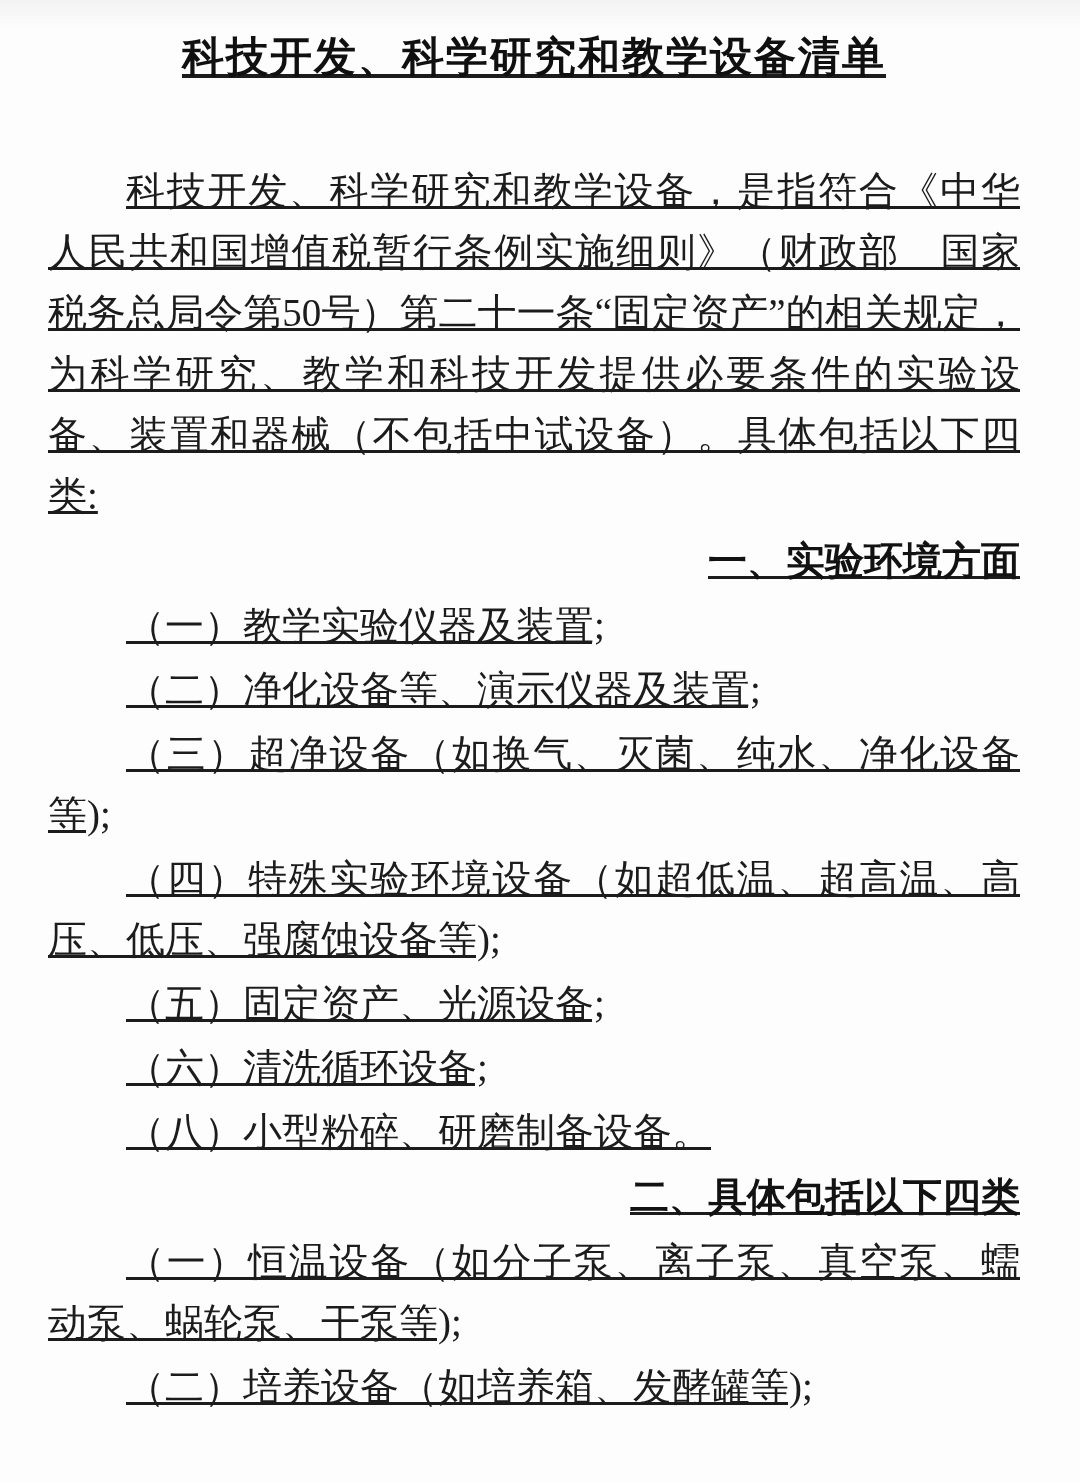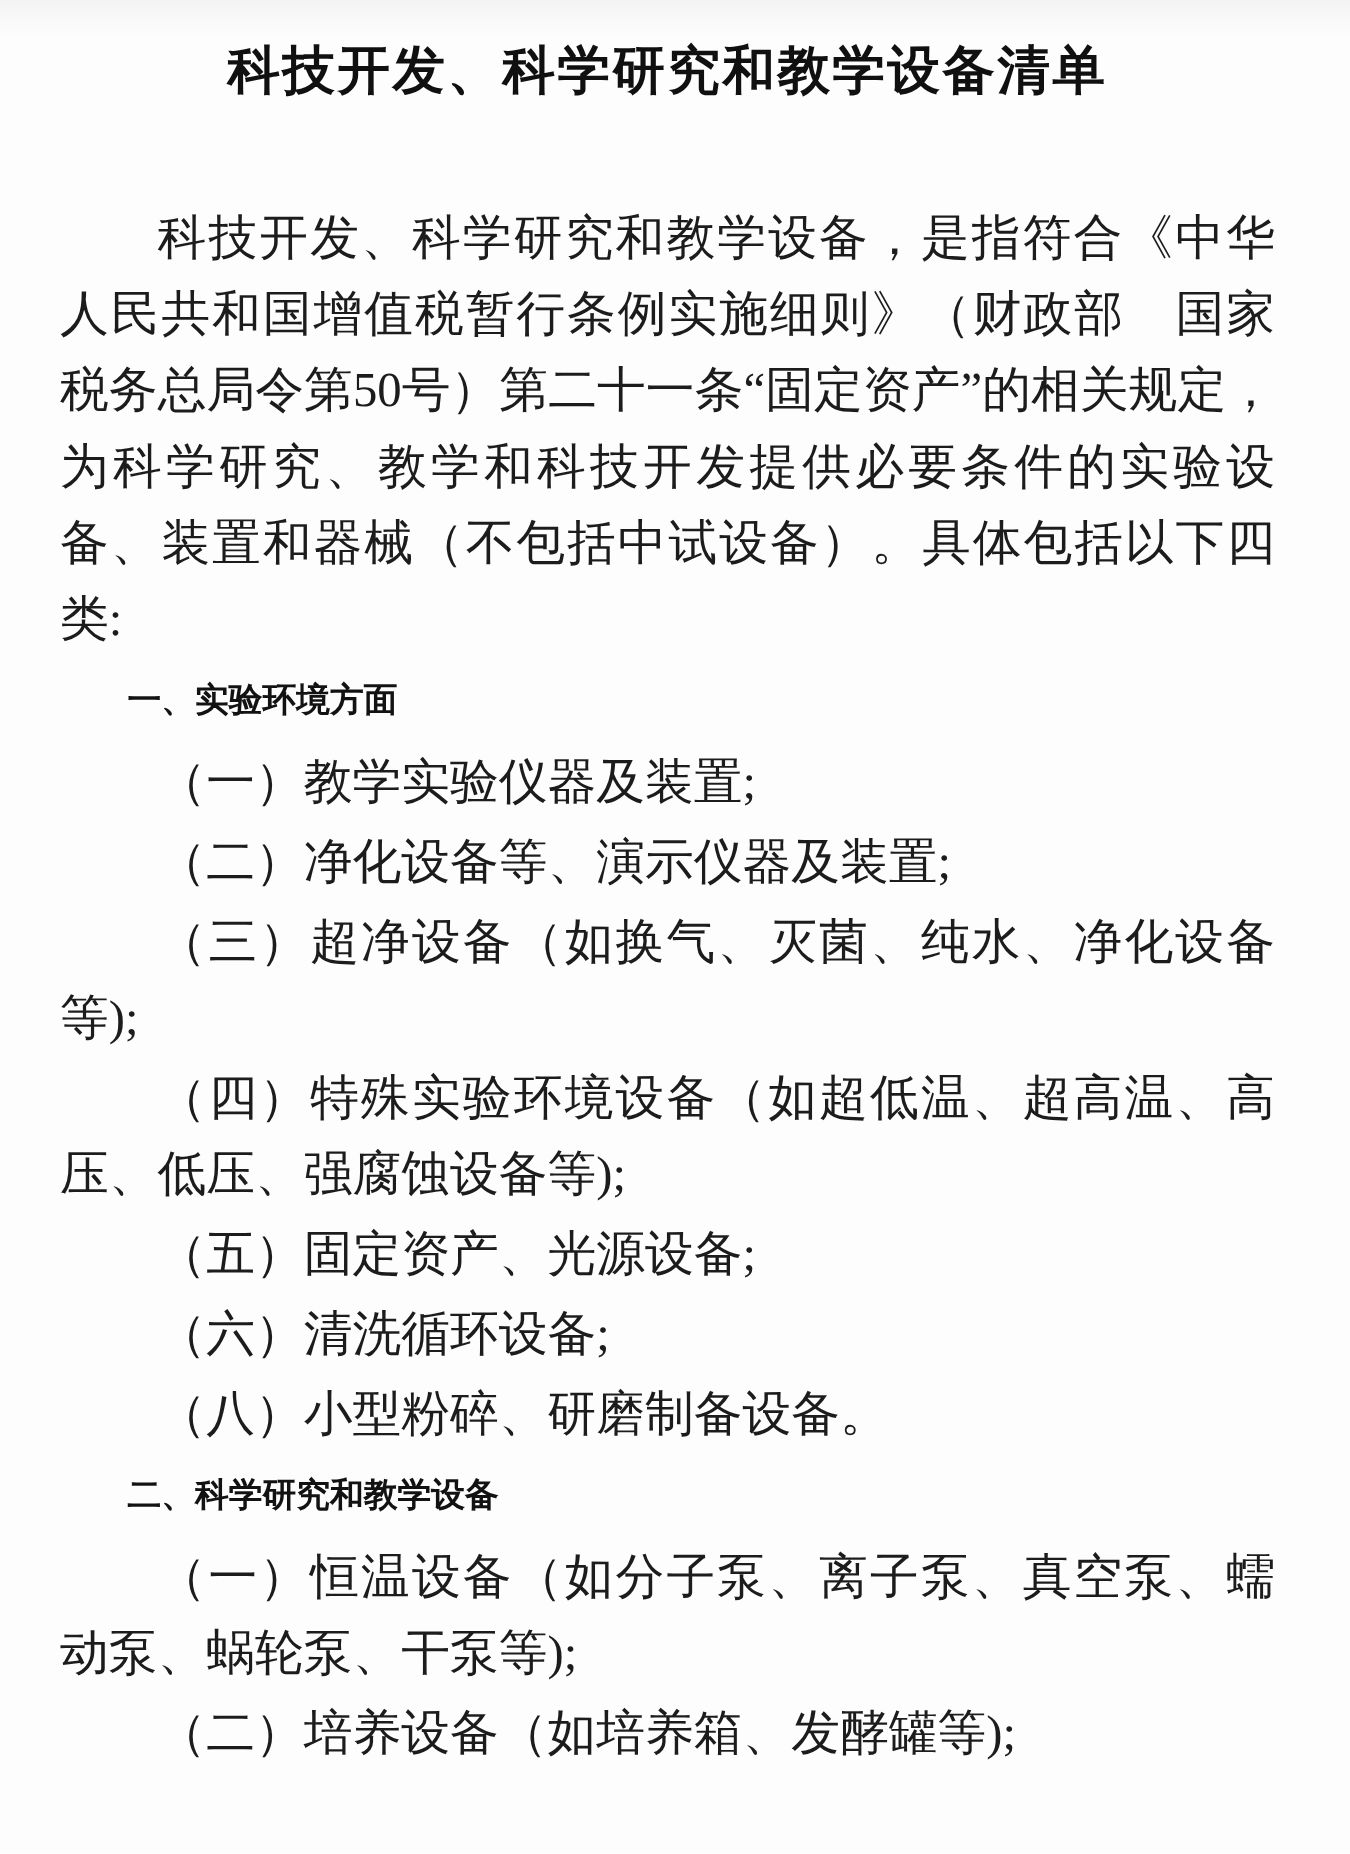"科技开发、科学研究和教学设备清单" .page { text-decoration: none -> underline }
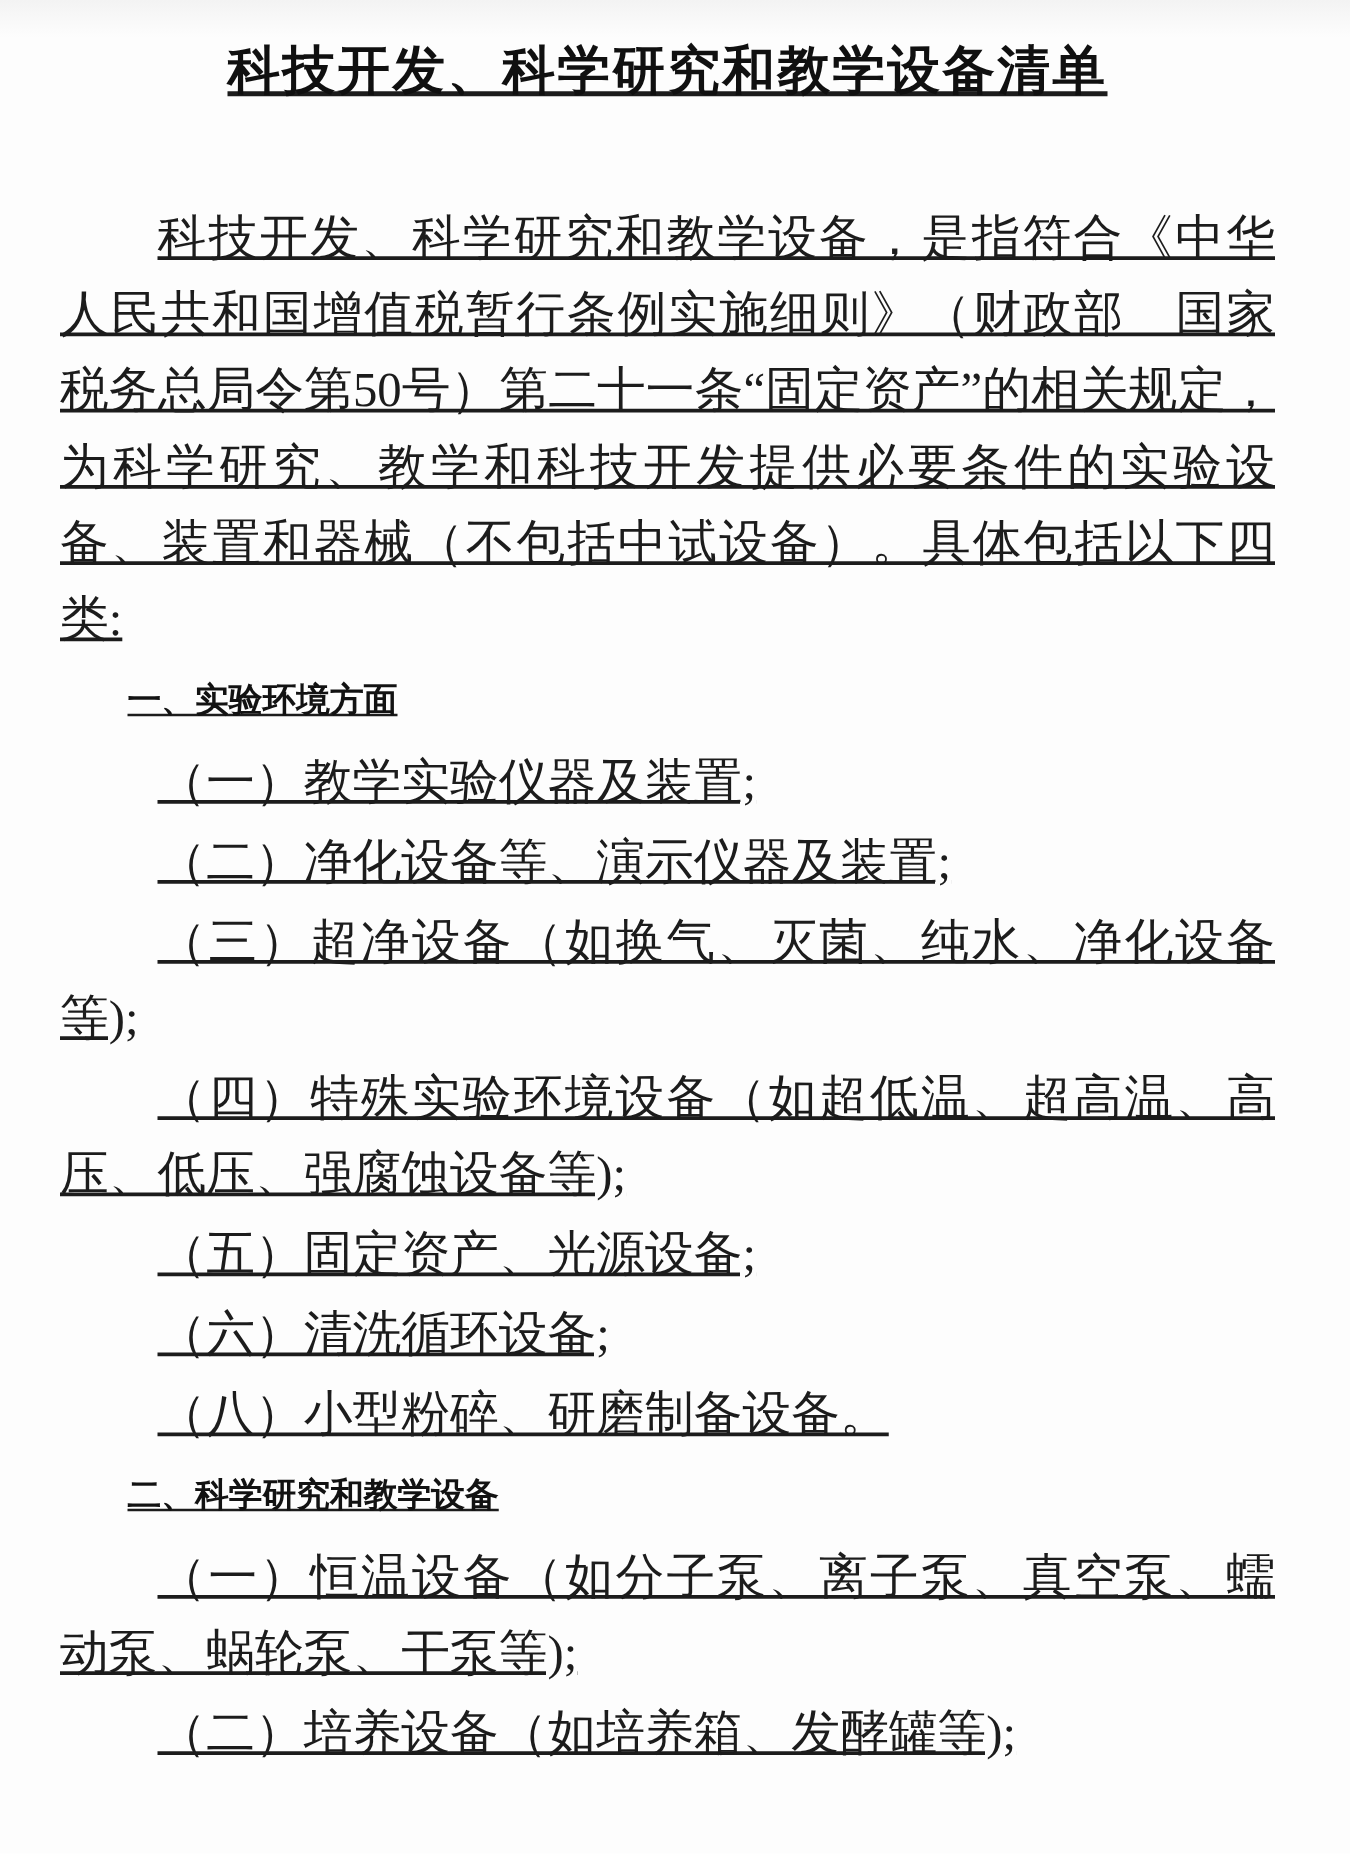"一、实验环境方面" .section-heading { font-size: 27px -> 39px; text-align: none -> right }
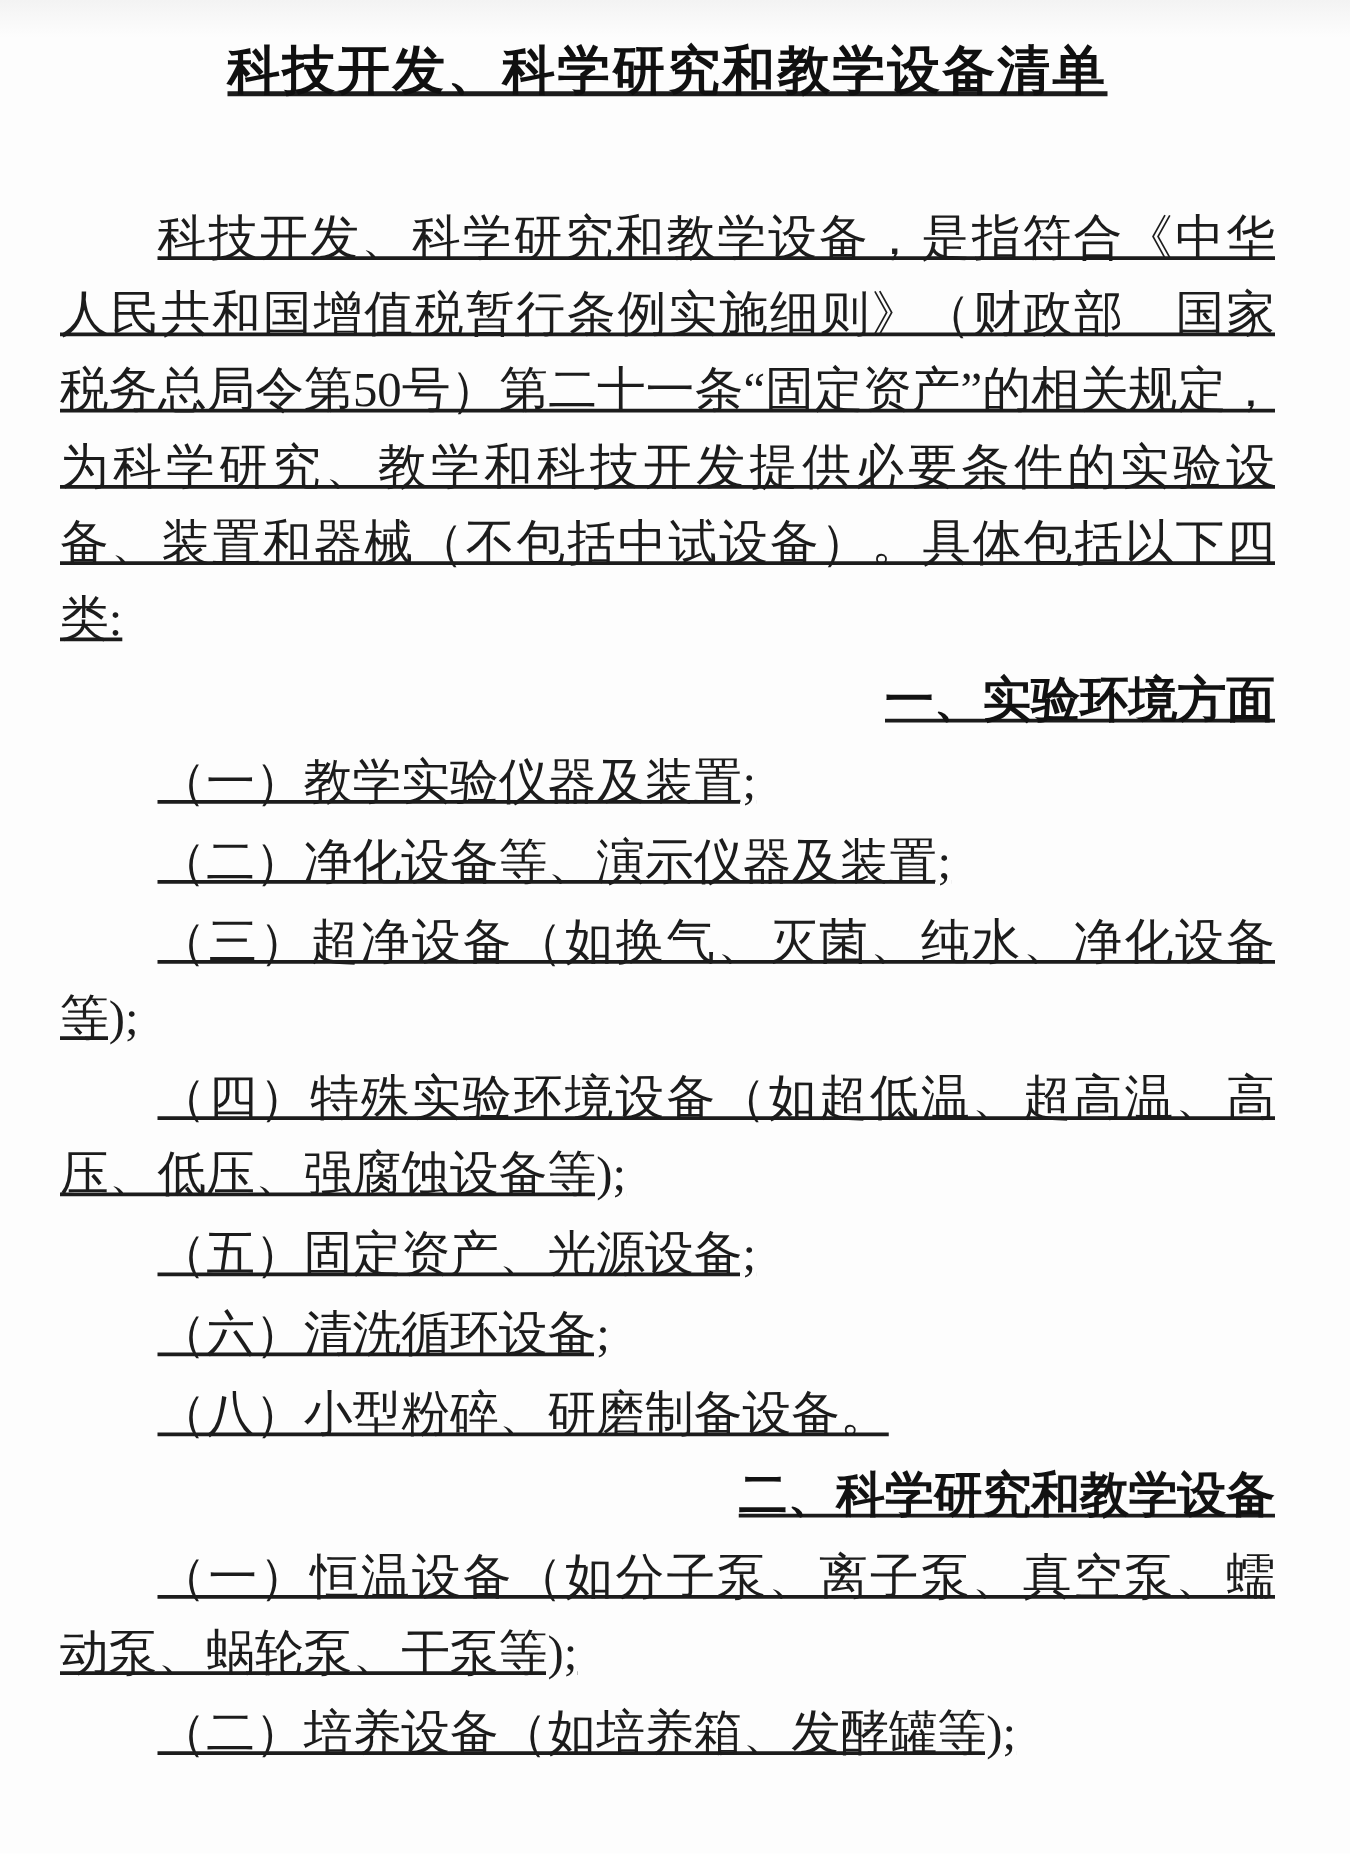"二、科学研究和教学设备" h2.section-heading { text: 科学研究和教学设备 -> 具体包括以下四类 }
